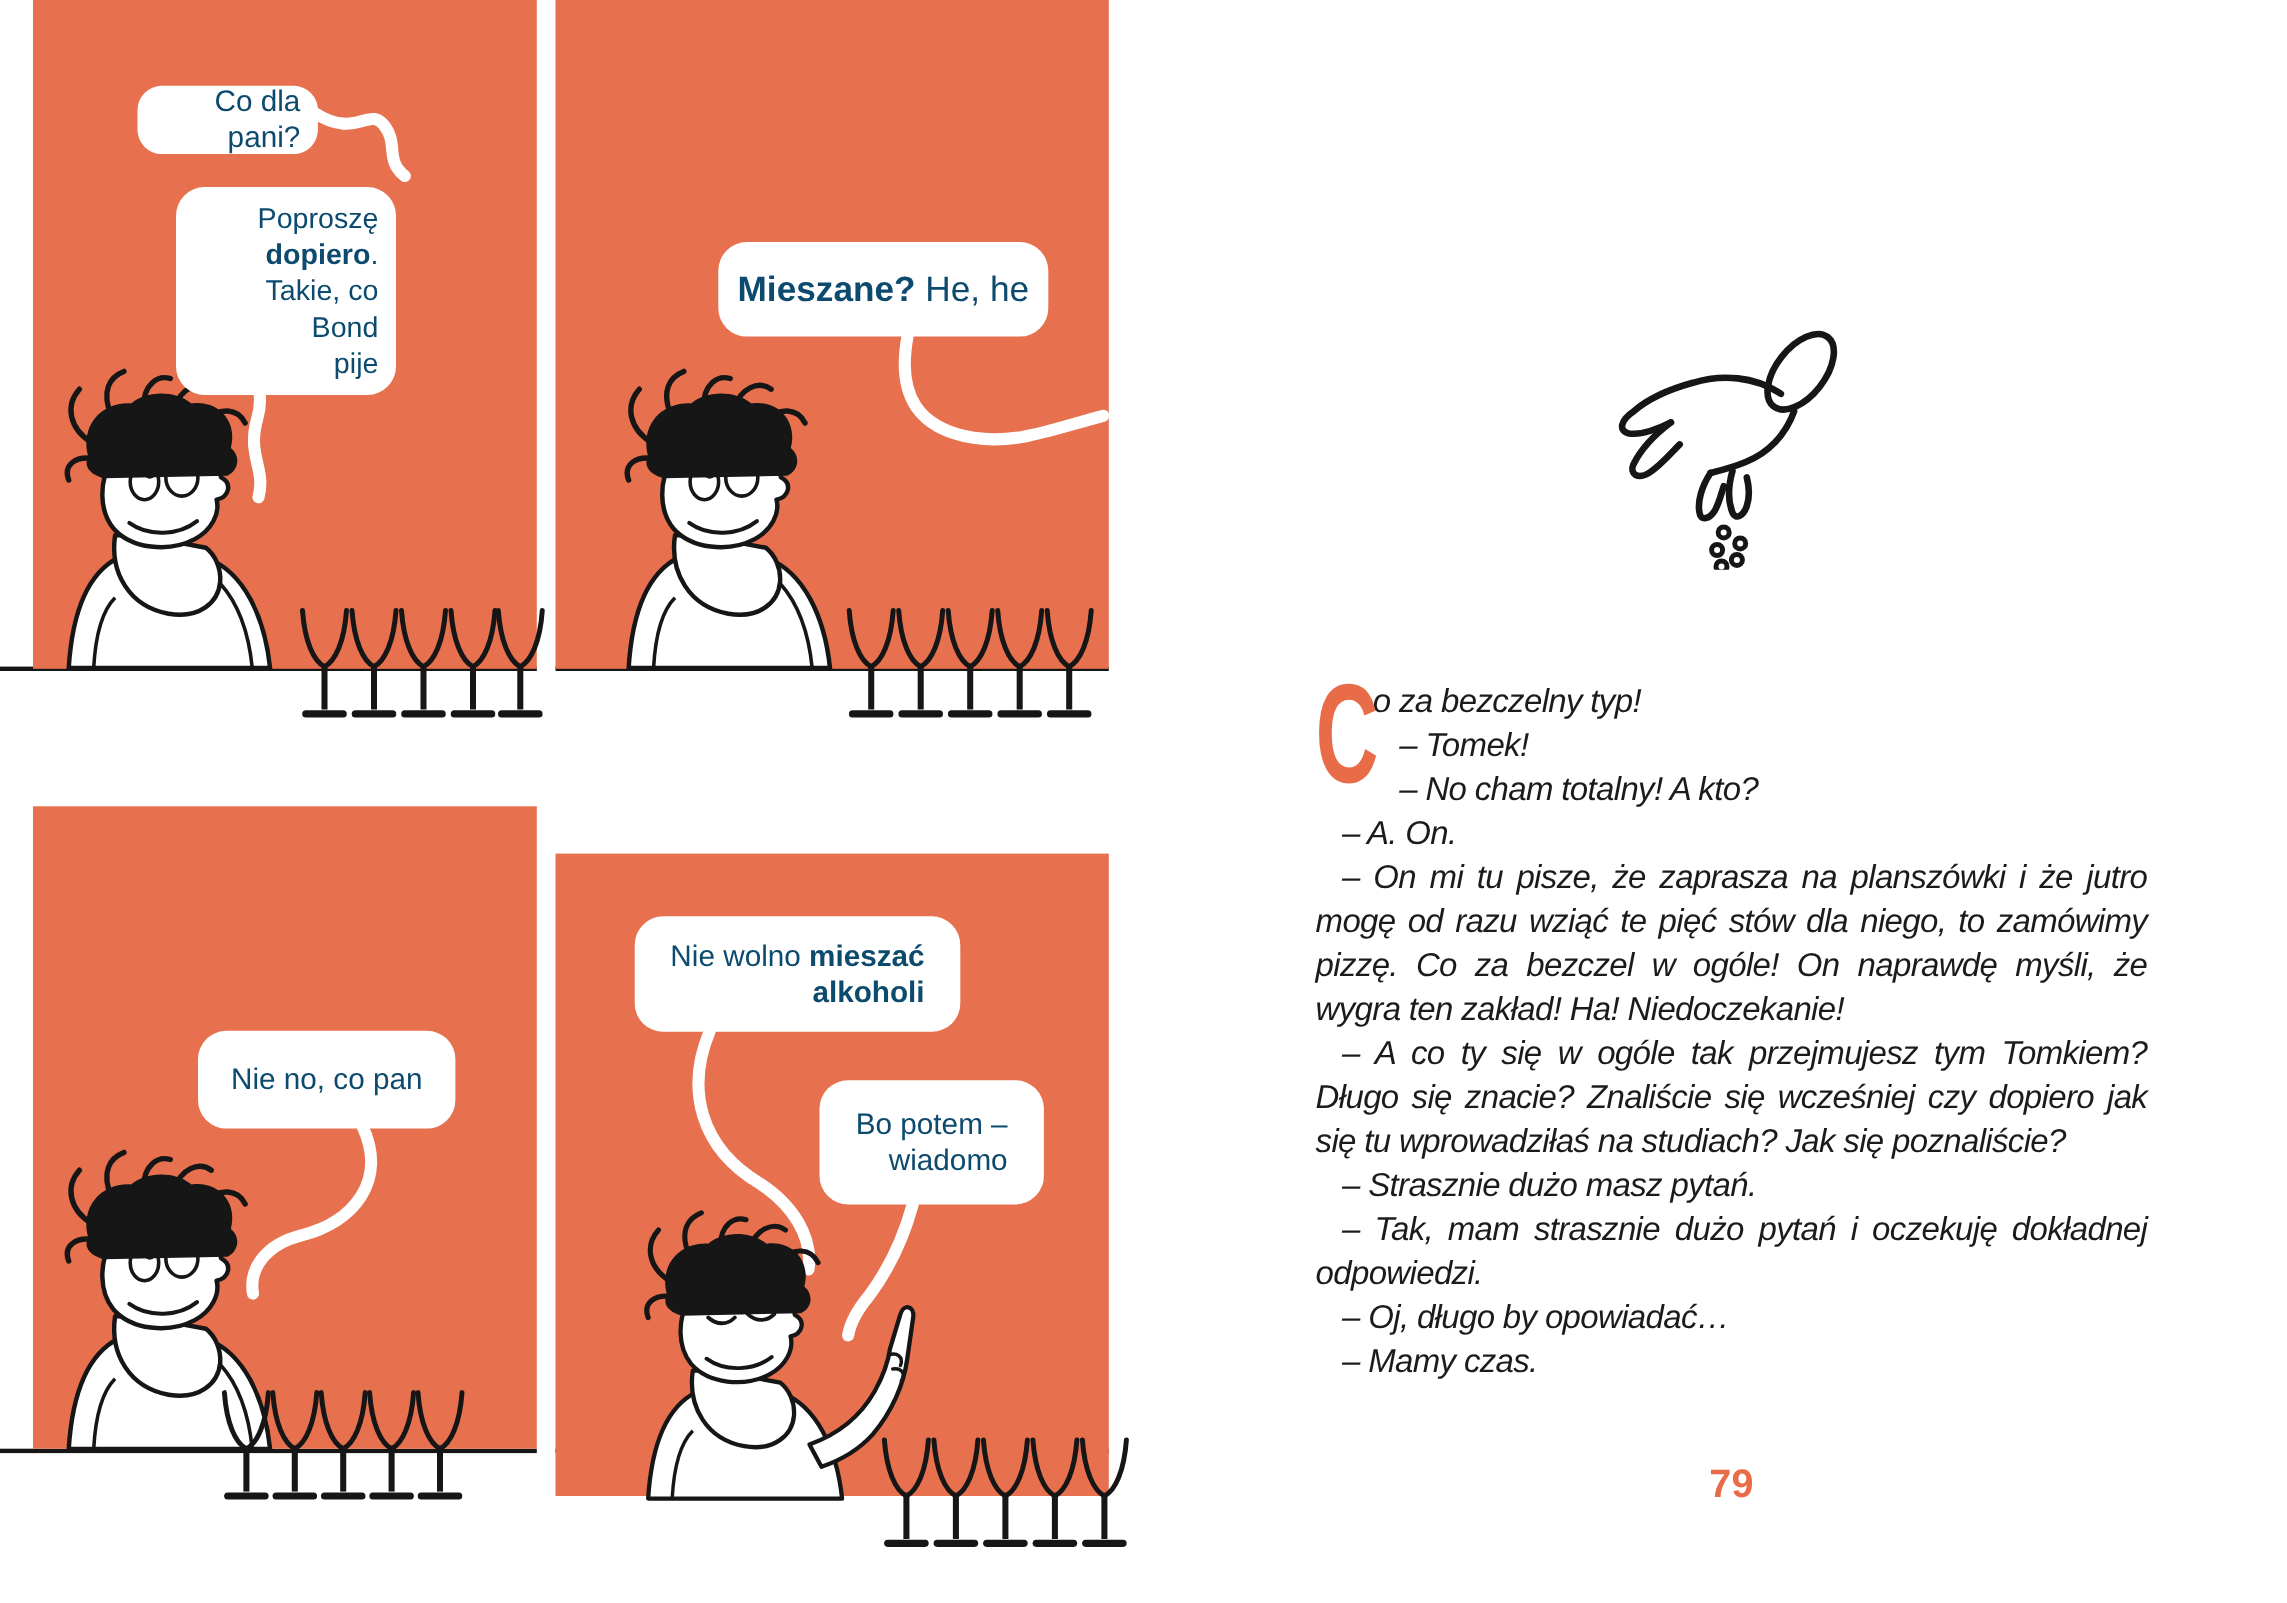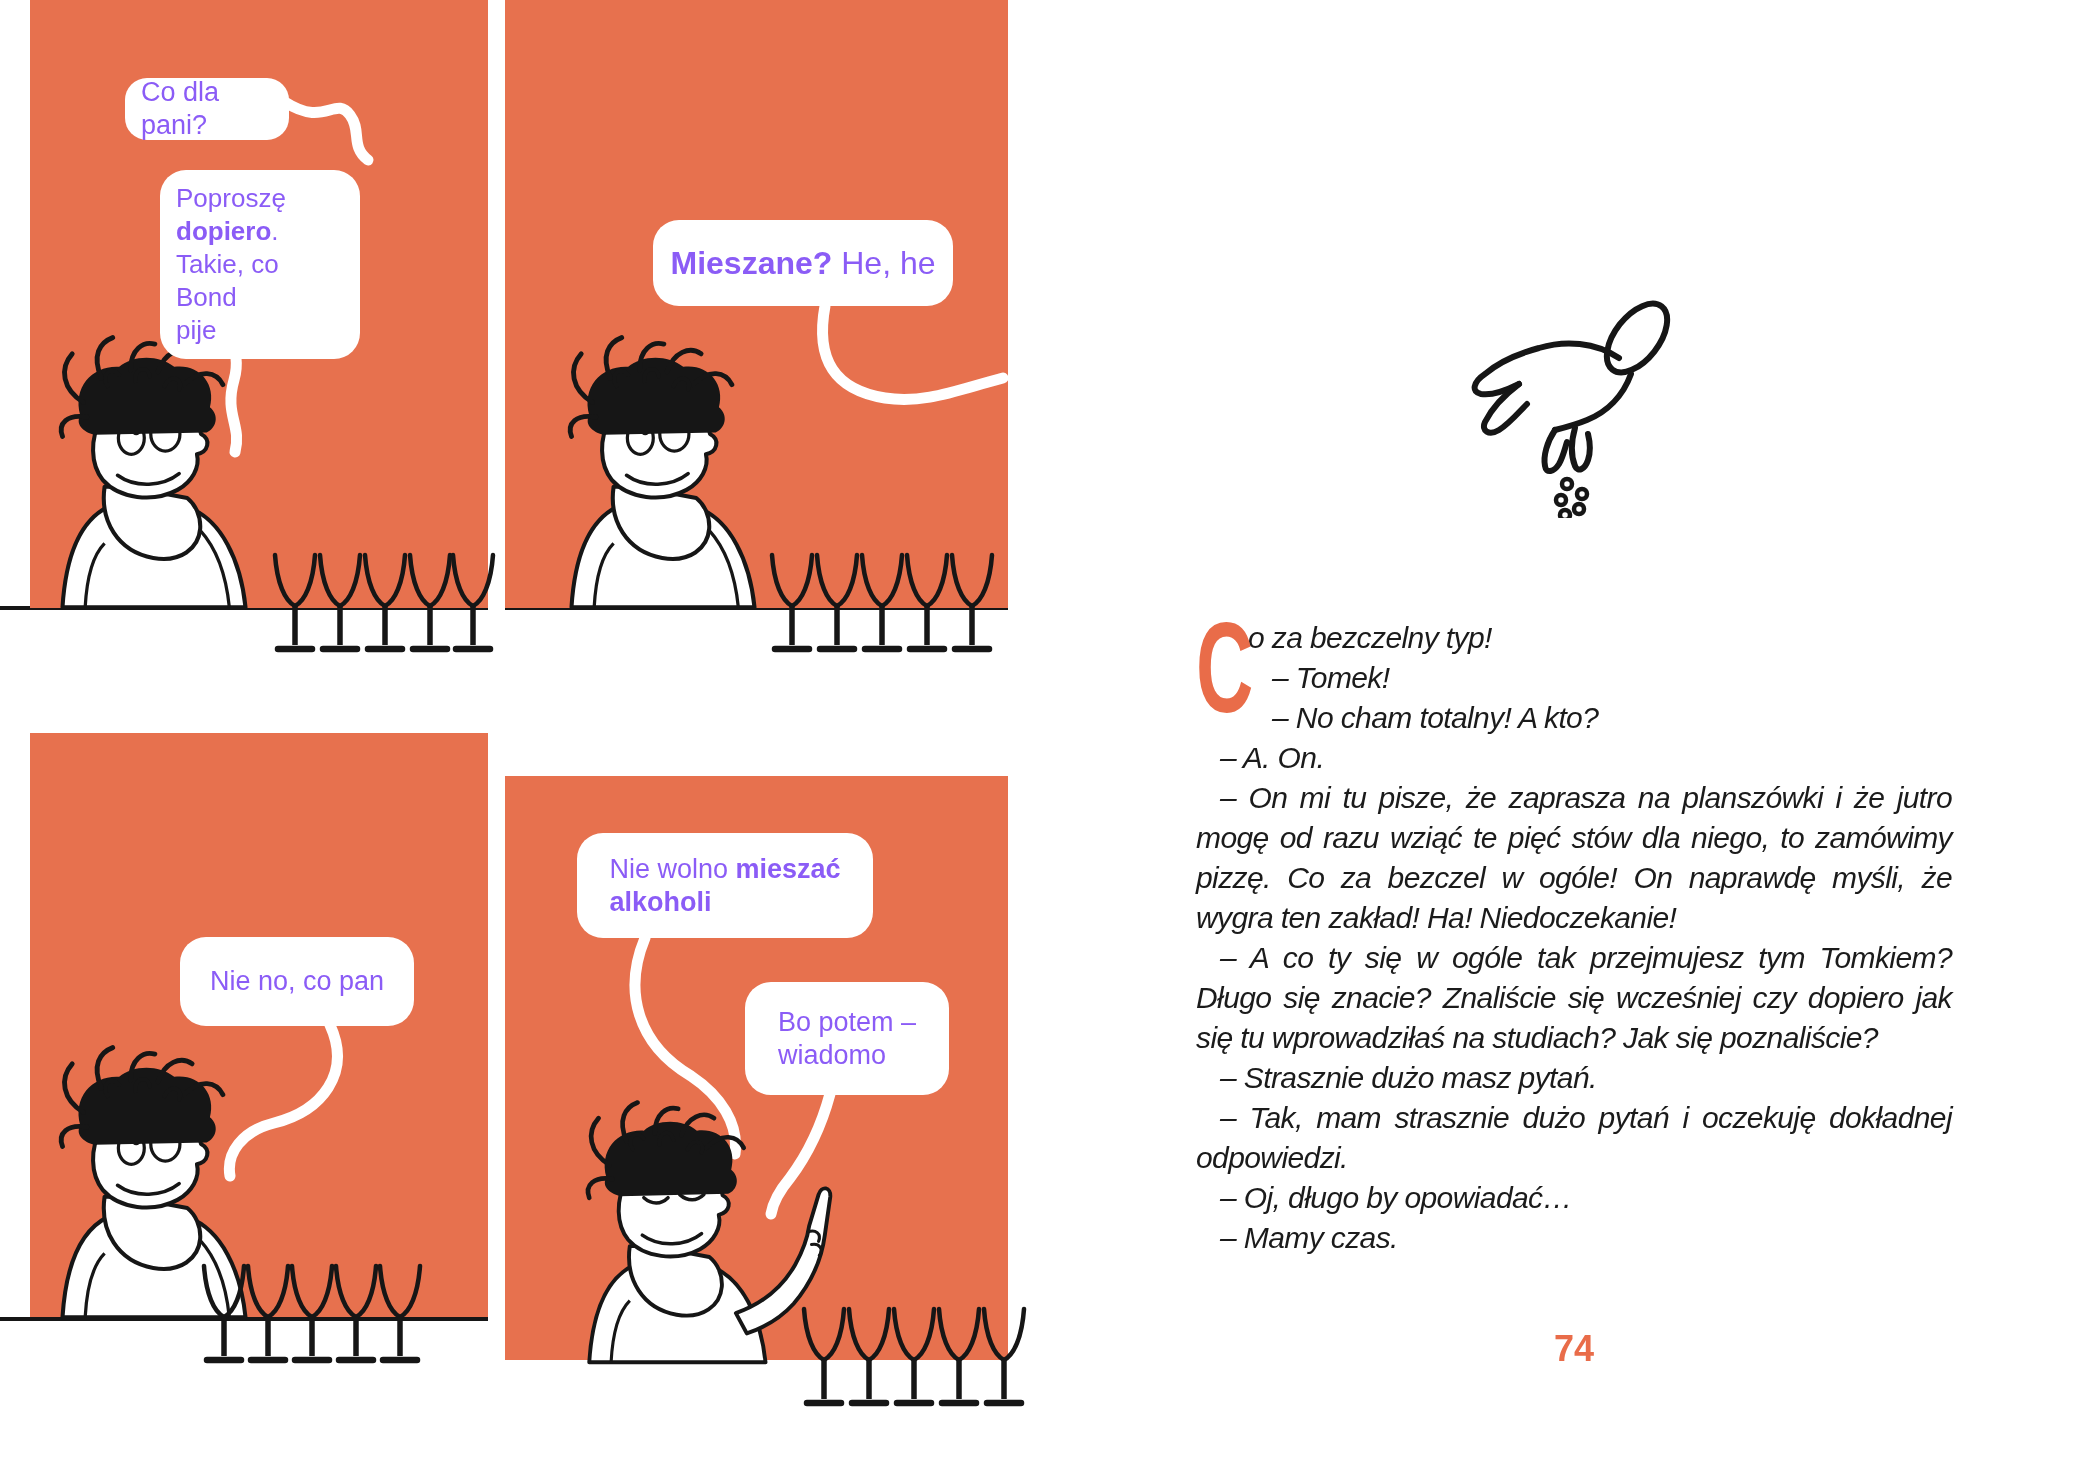"Co dla pani?" .bubble { color: #8b5cf6 -> #0c4a6e; text-align: left -> right }
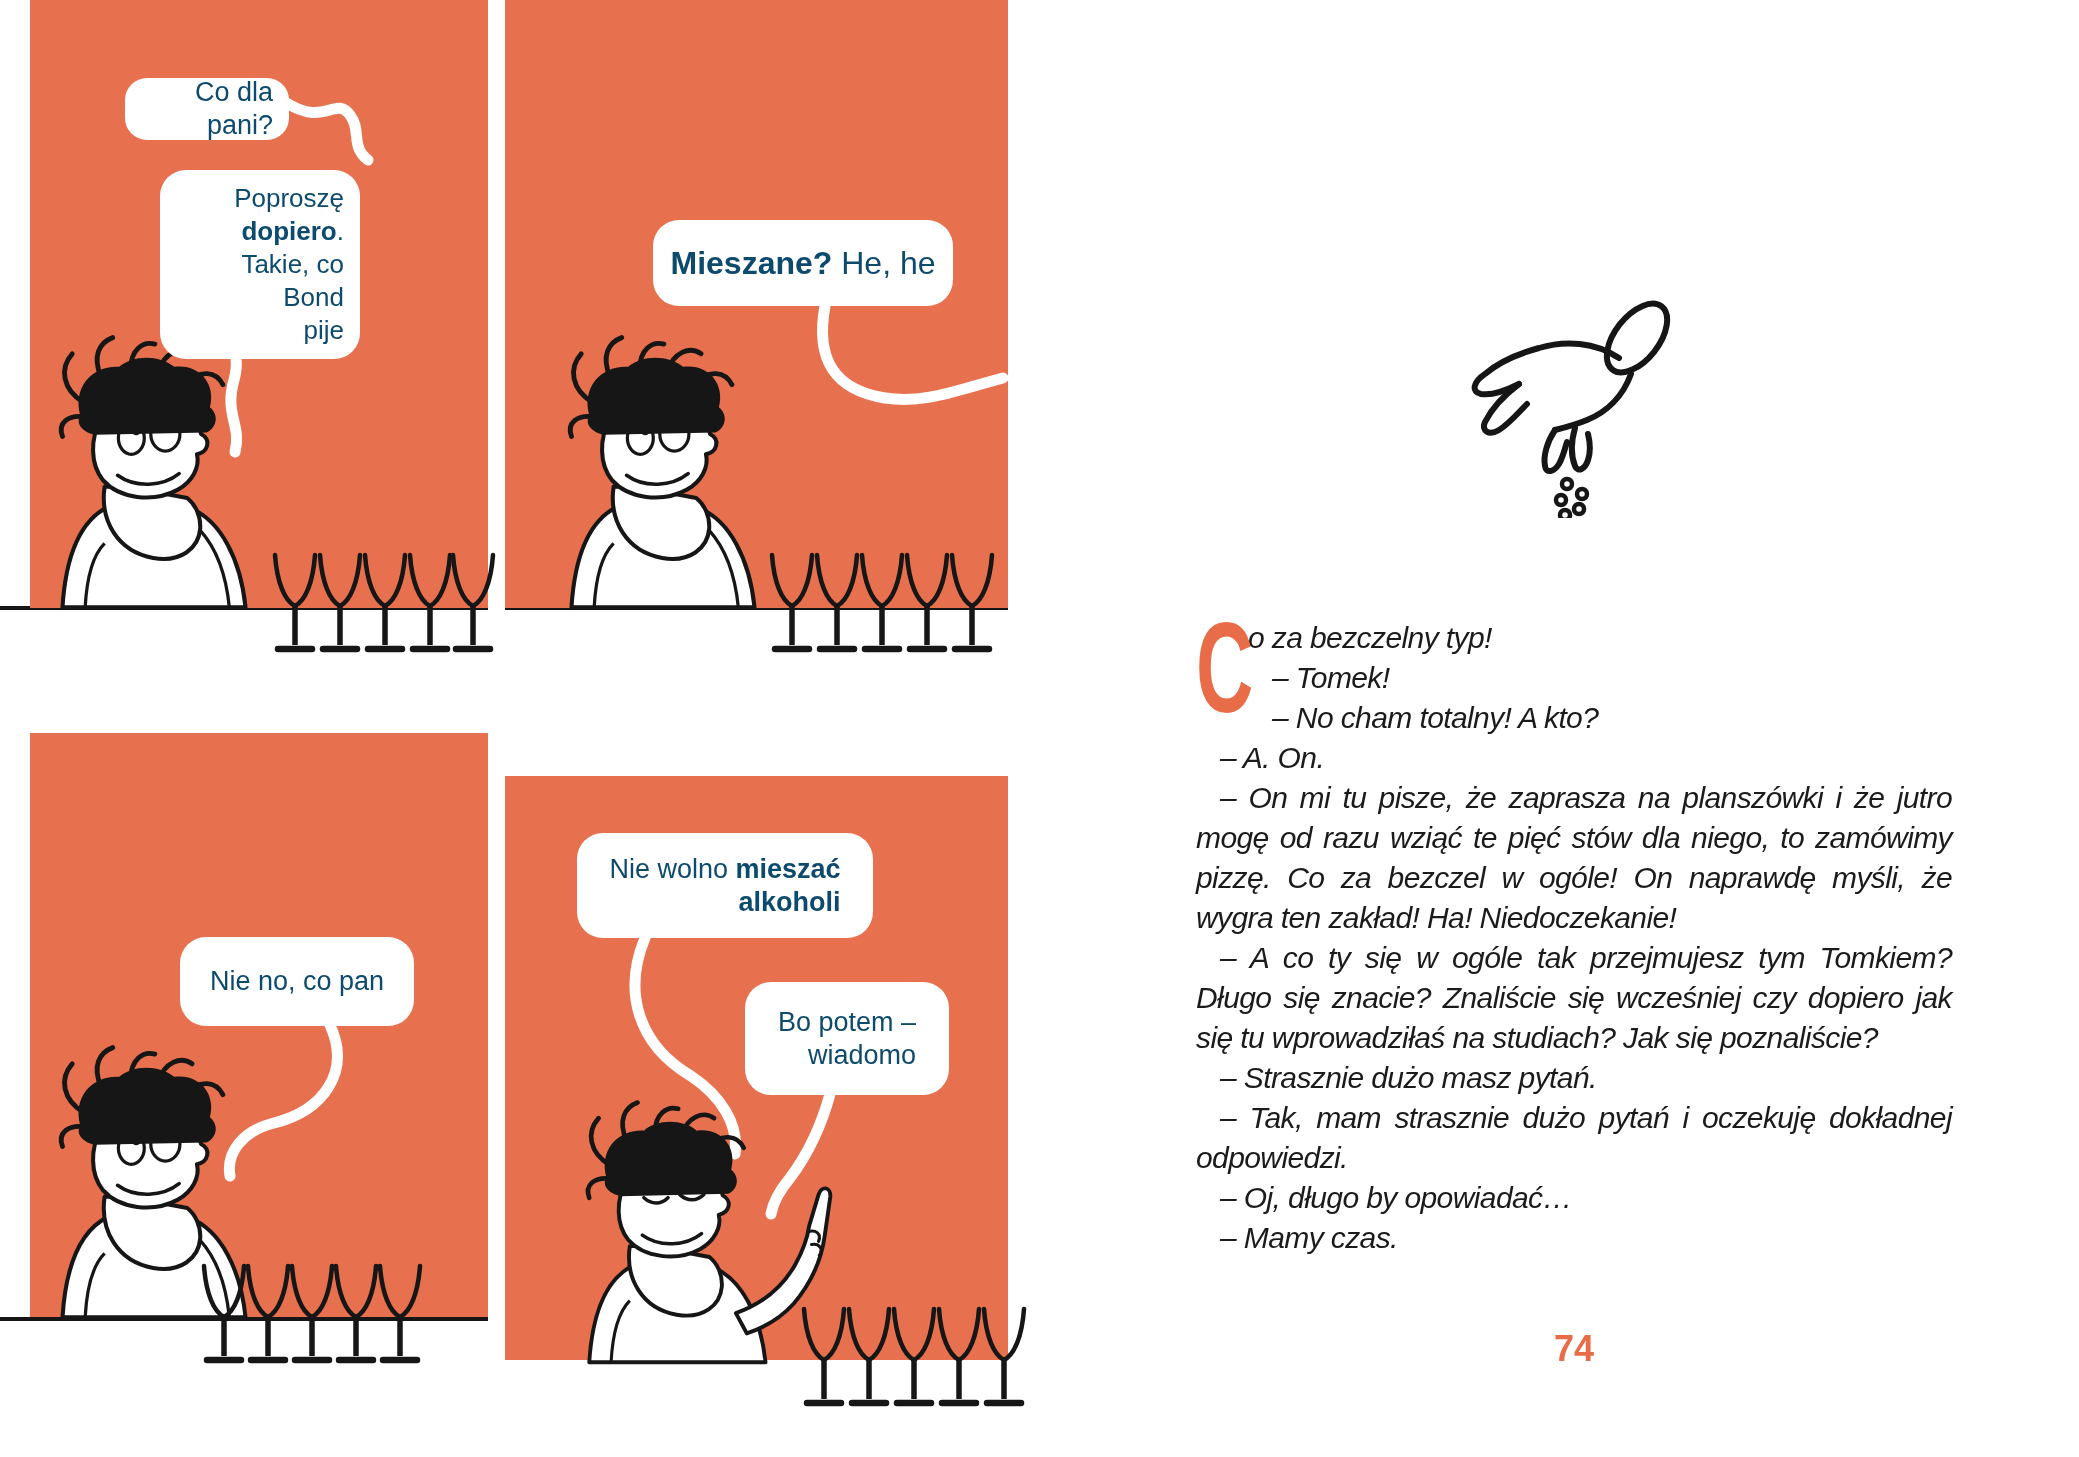"74" div.pagenum { text: 74 -> 79 }
